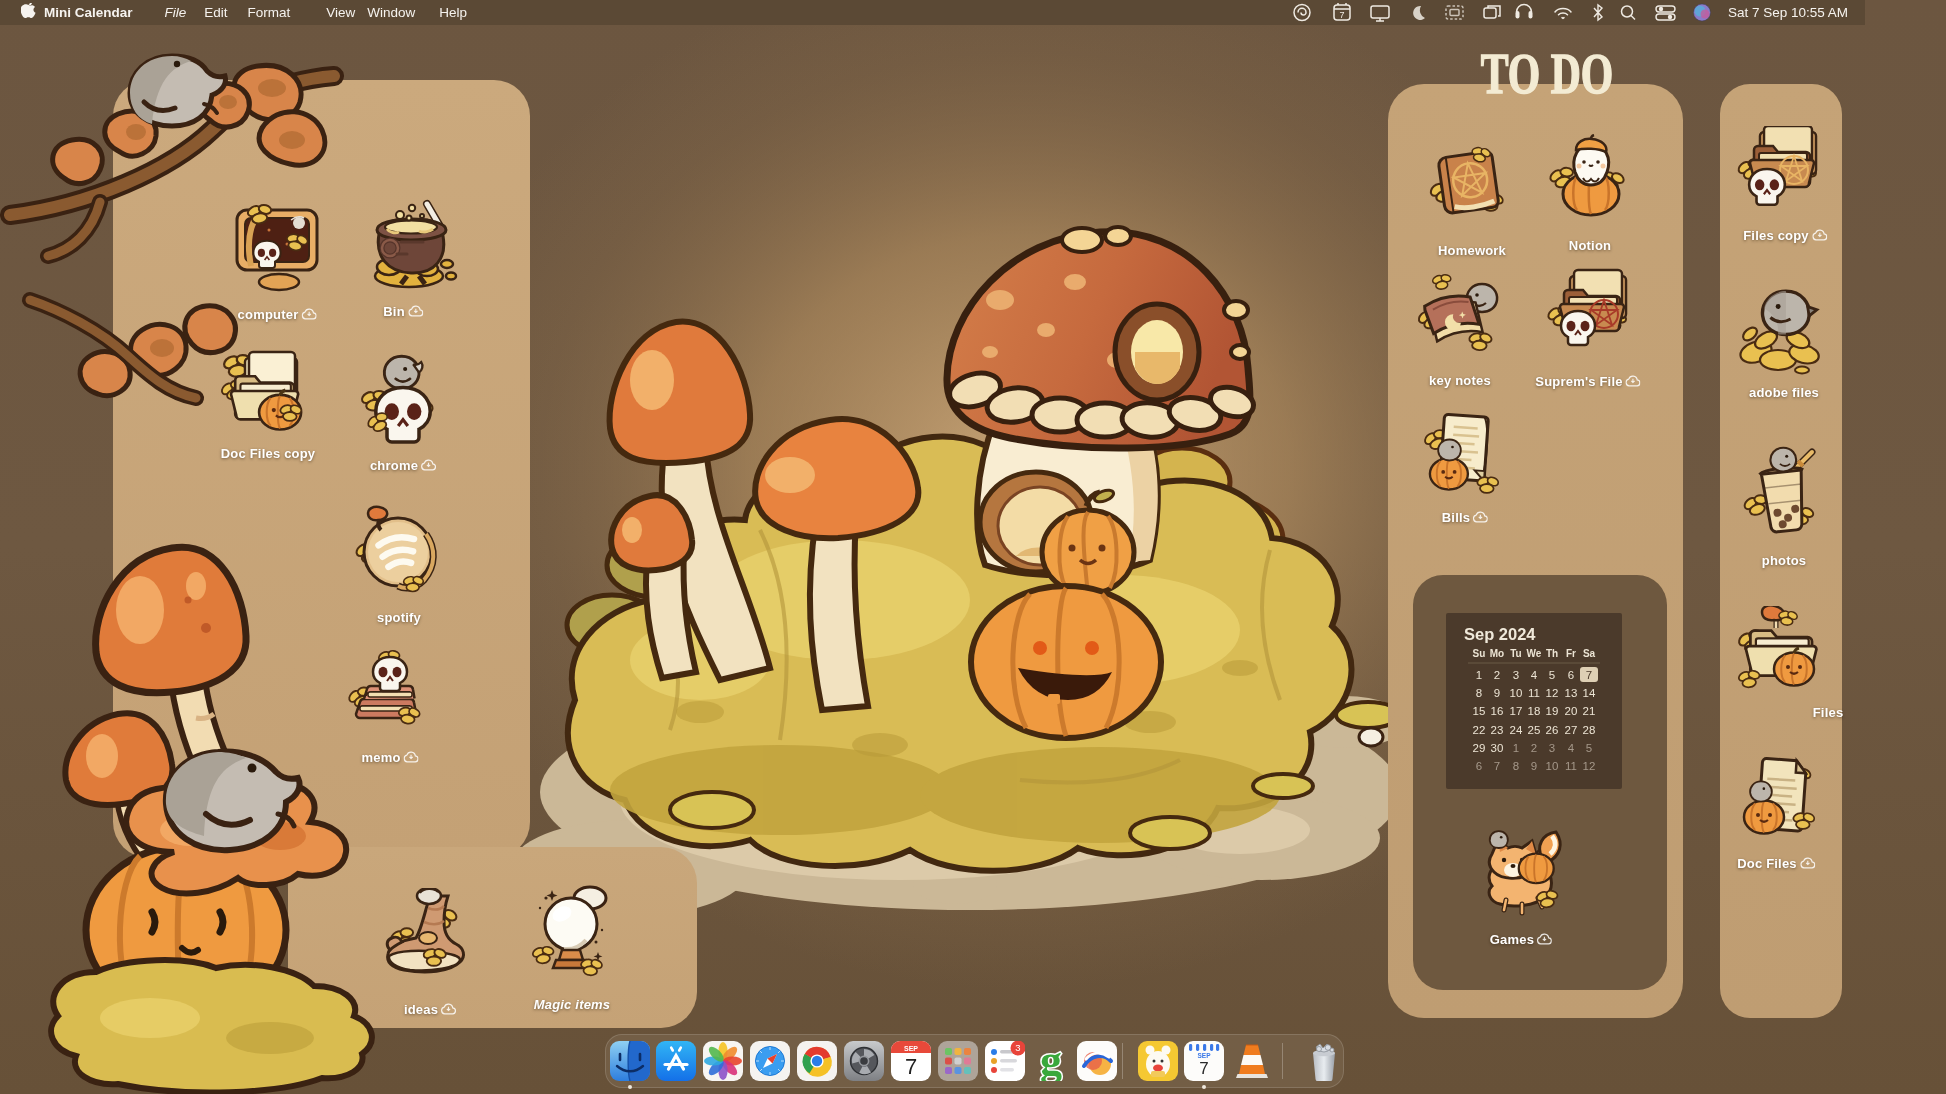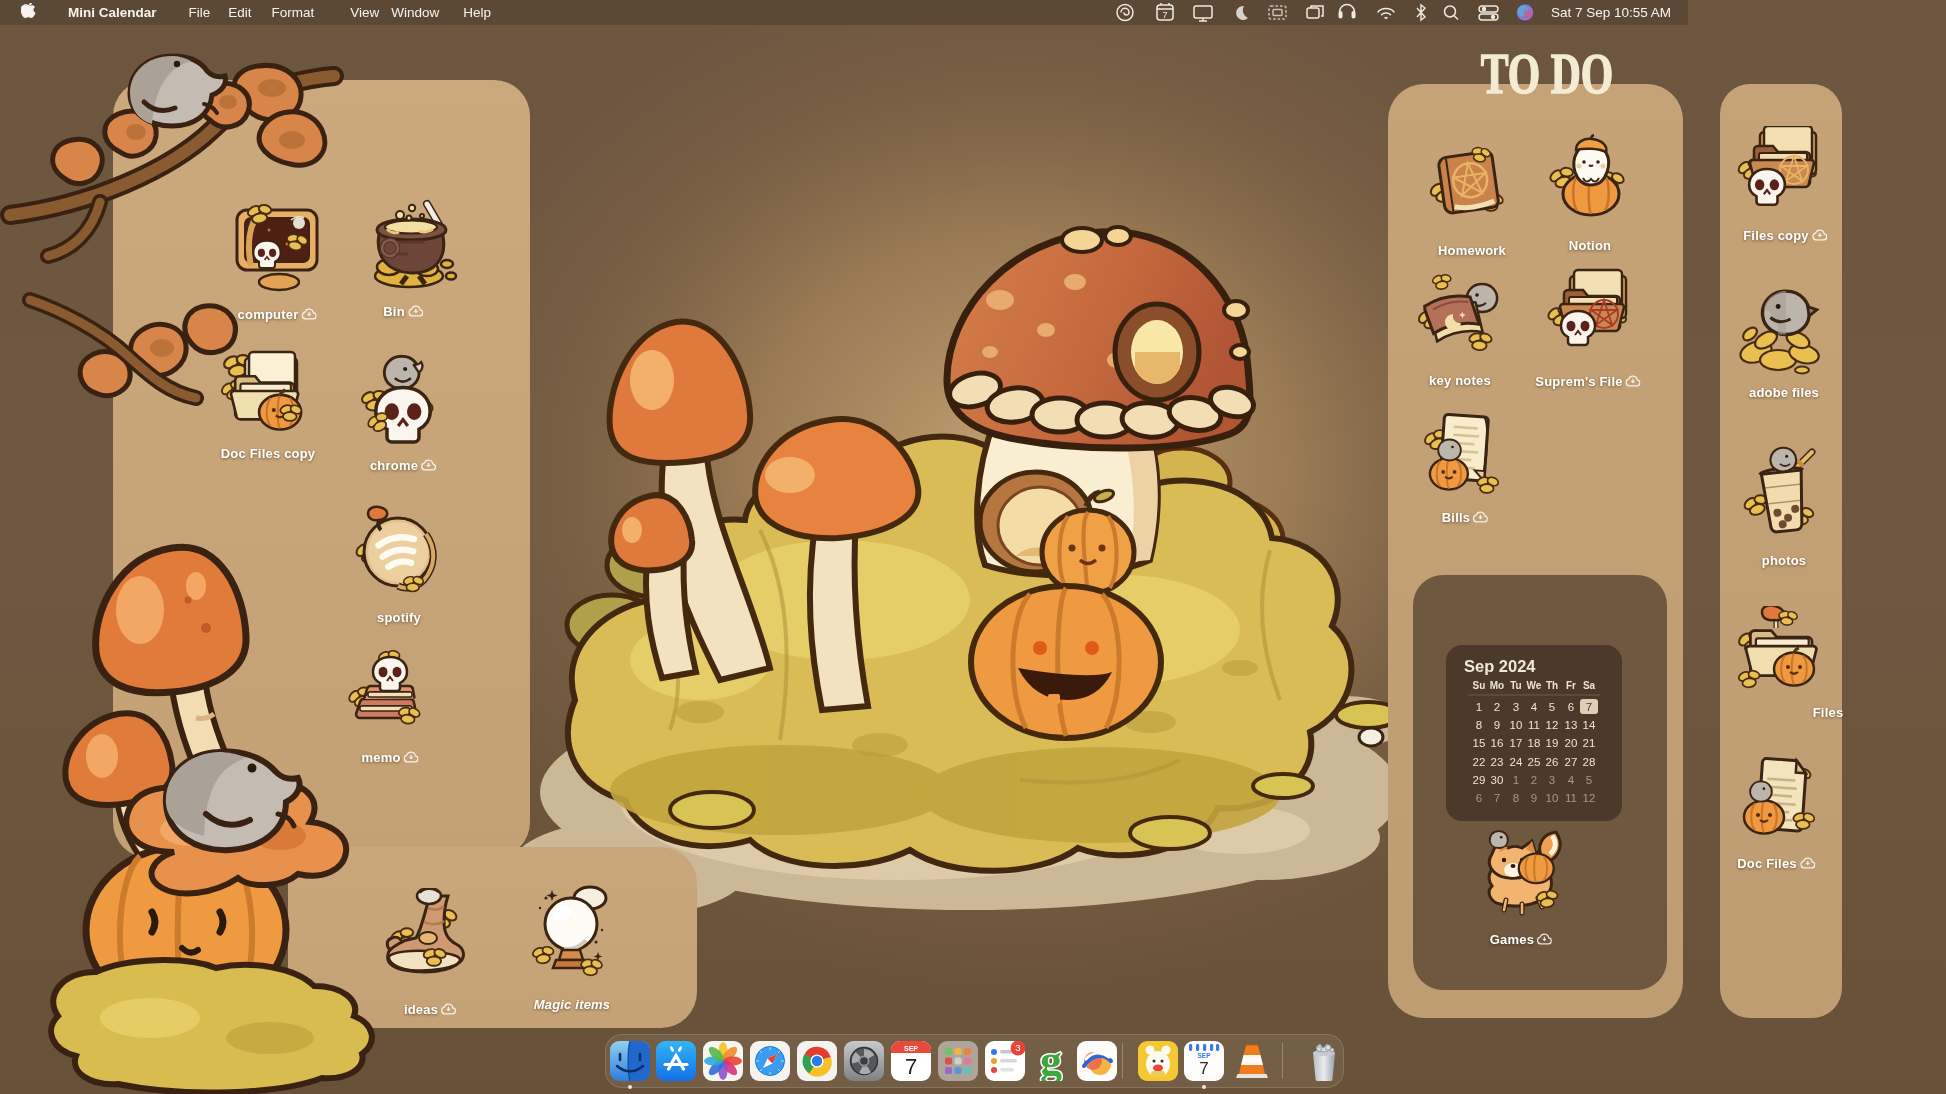"Mini Calendar" #menubar { padding-left: 24px -> none; width: 1664px -> 1865px }
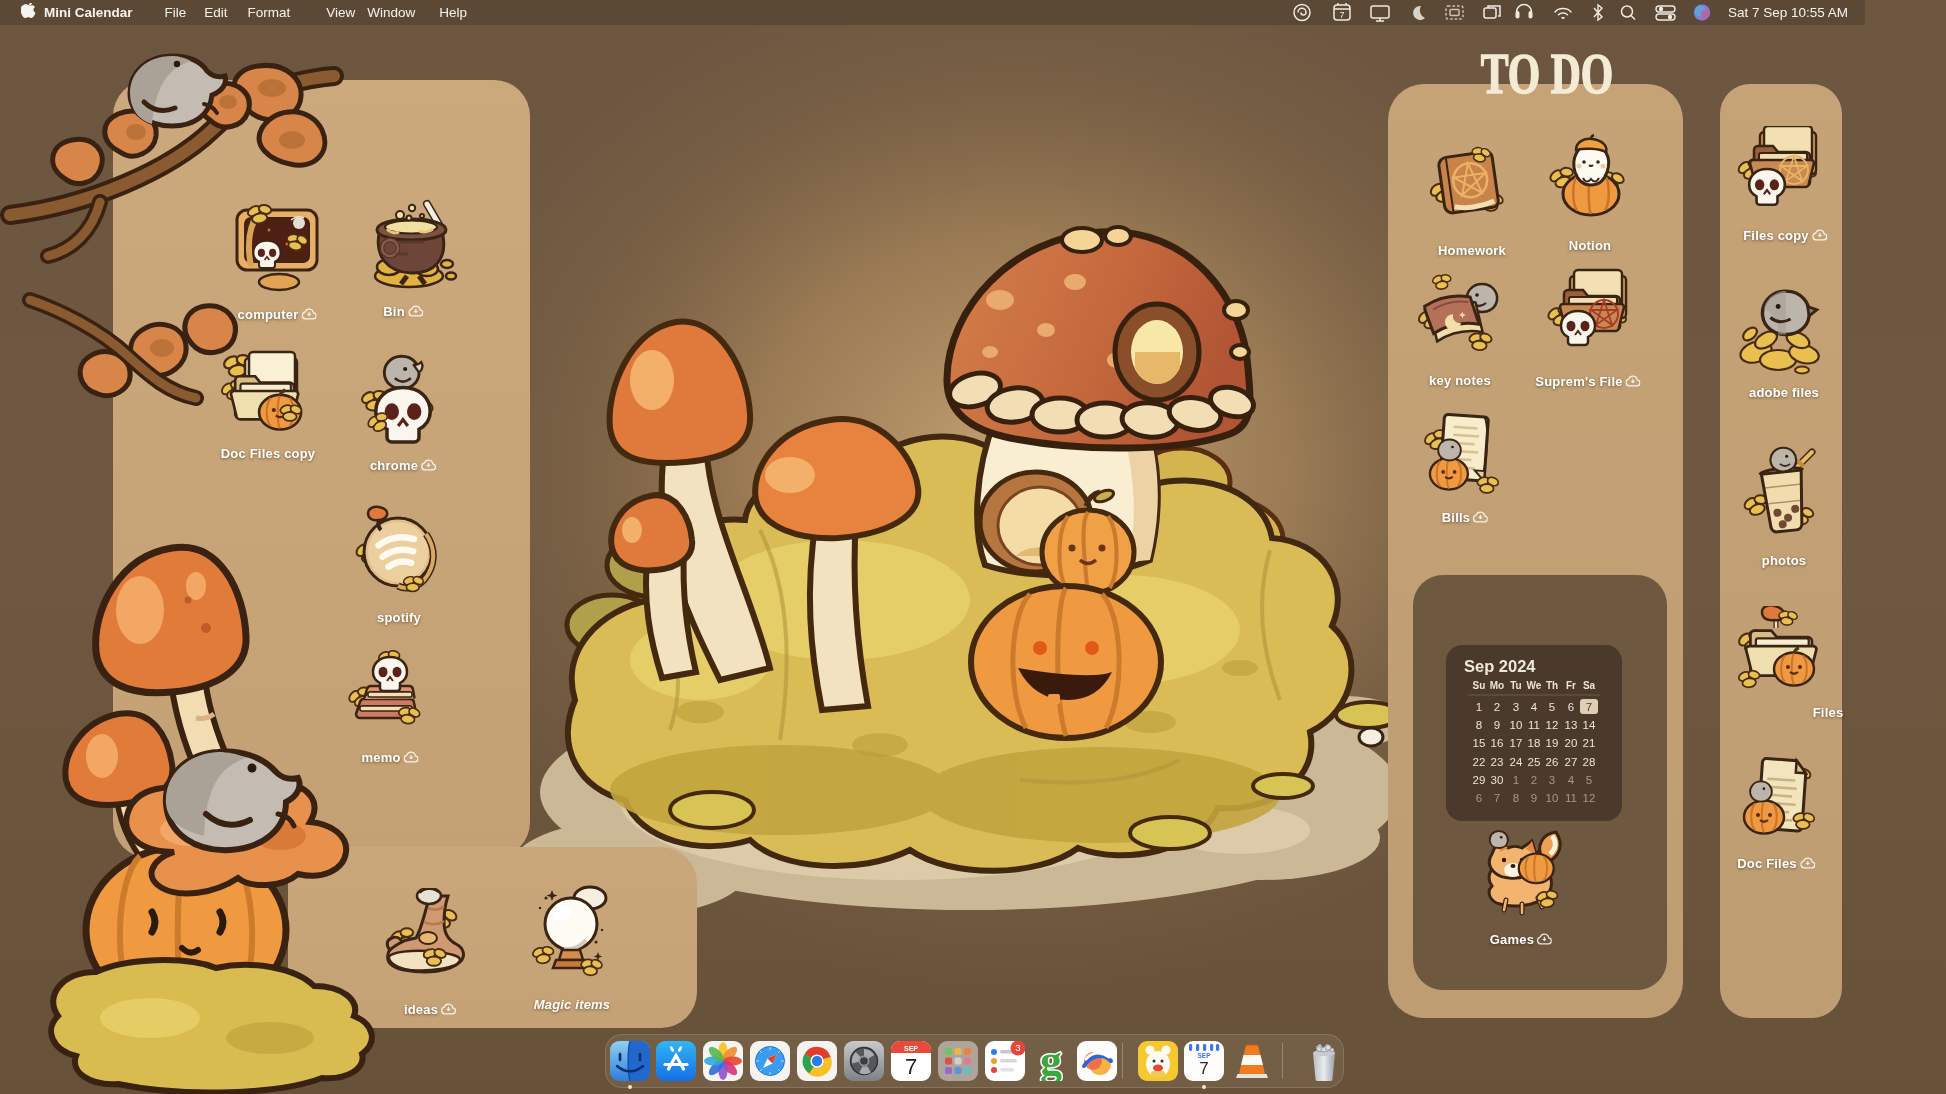"File" span { font-style: none -> italic }
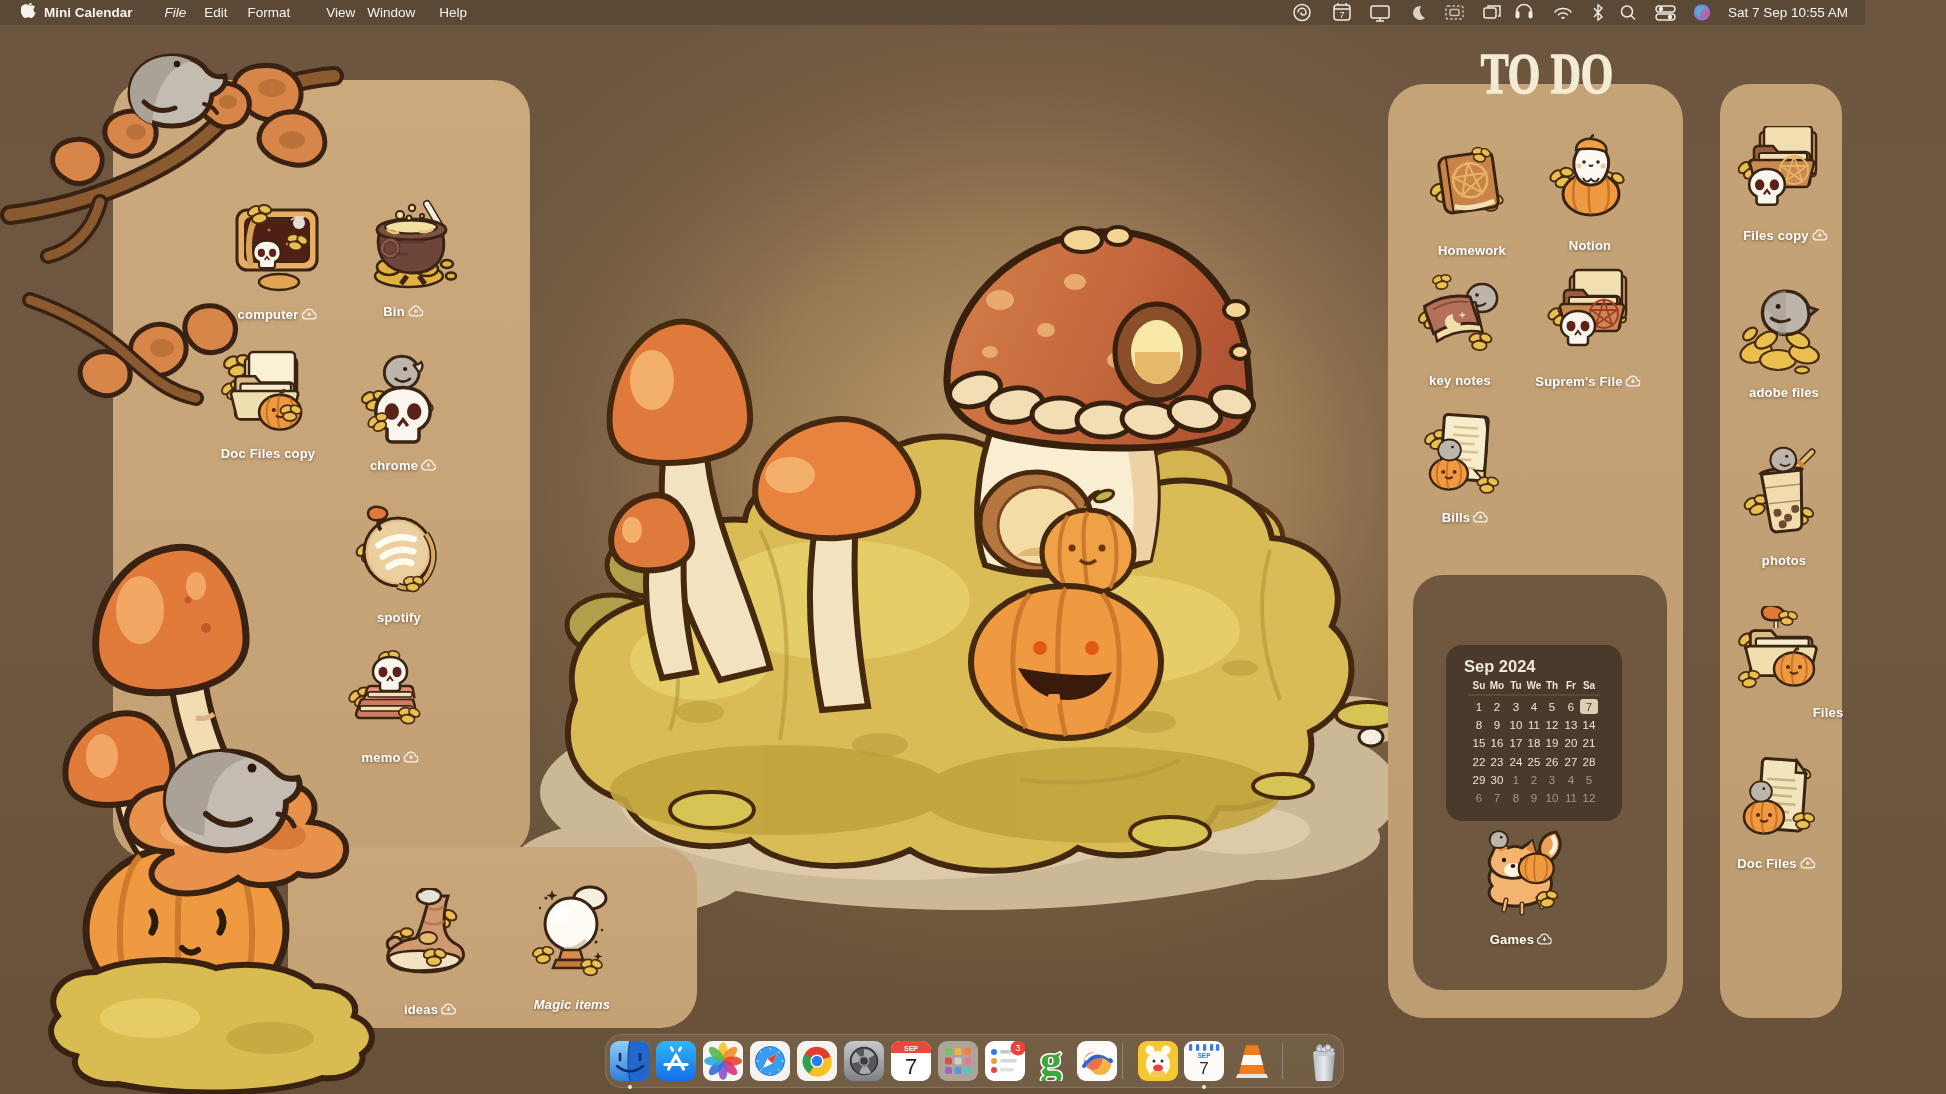"Sep 2024" #calw { border-radius: 16px -> 2px; margin-top: 32px -> none }
